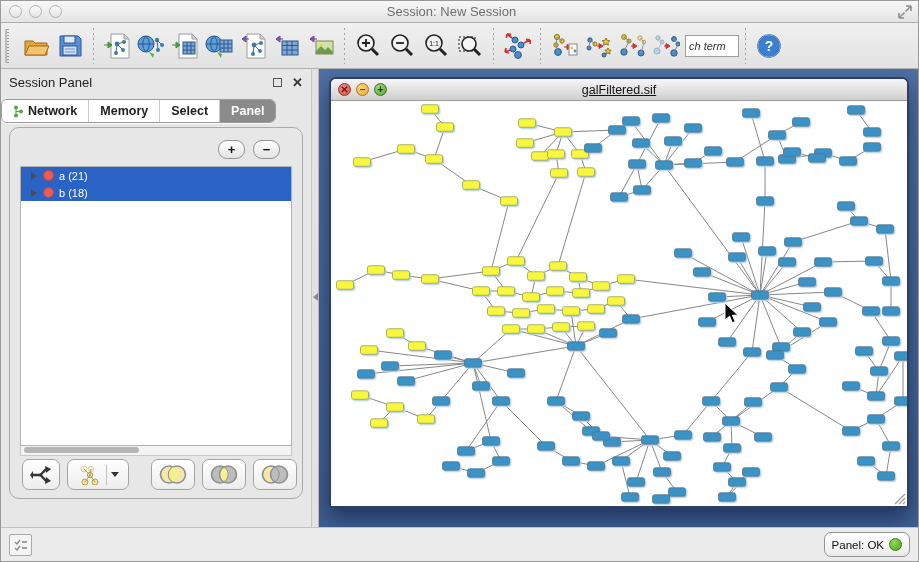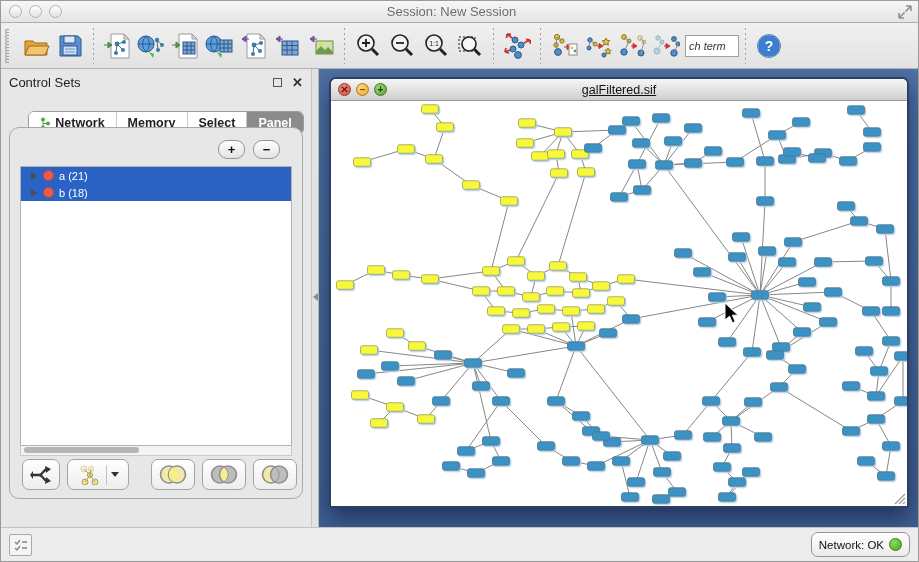"Control Sets" span.cp-title { text: Control Sets -> Session Panel }
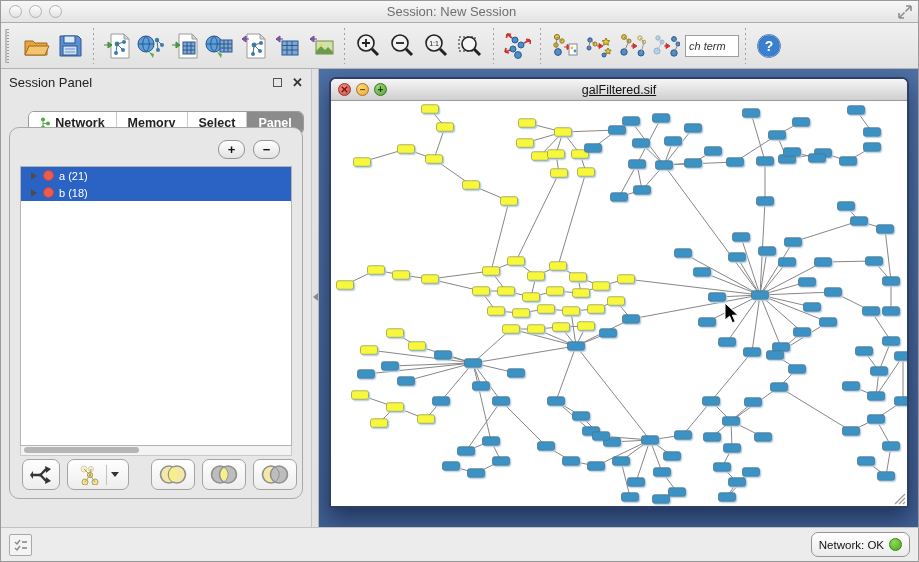"Network" .tabrow { justify-content: center -> none; margin-top: 16px -> 4px; padding-left: 20px -> none }
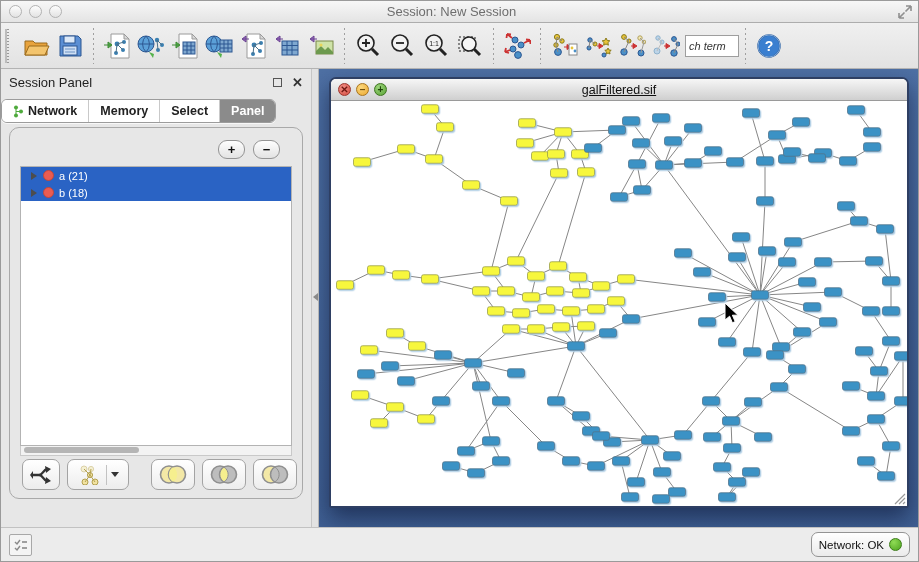"Network: OK" span { text: Network -> Panel }
